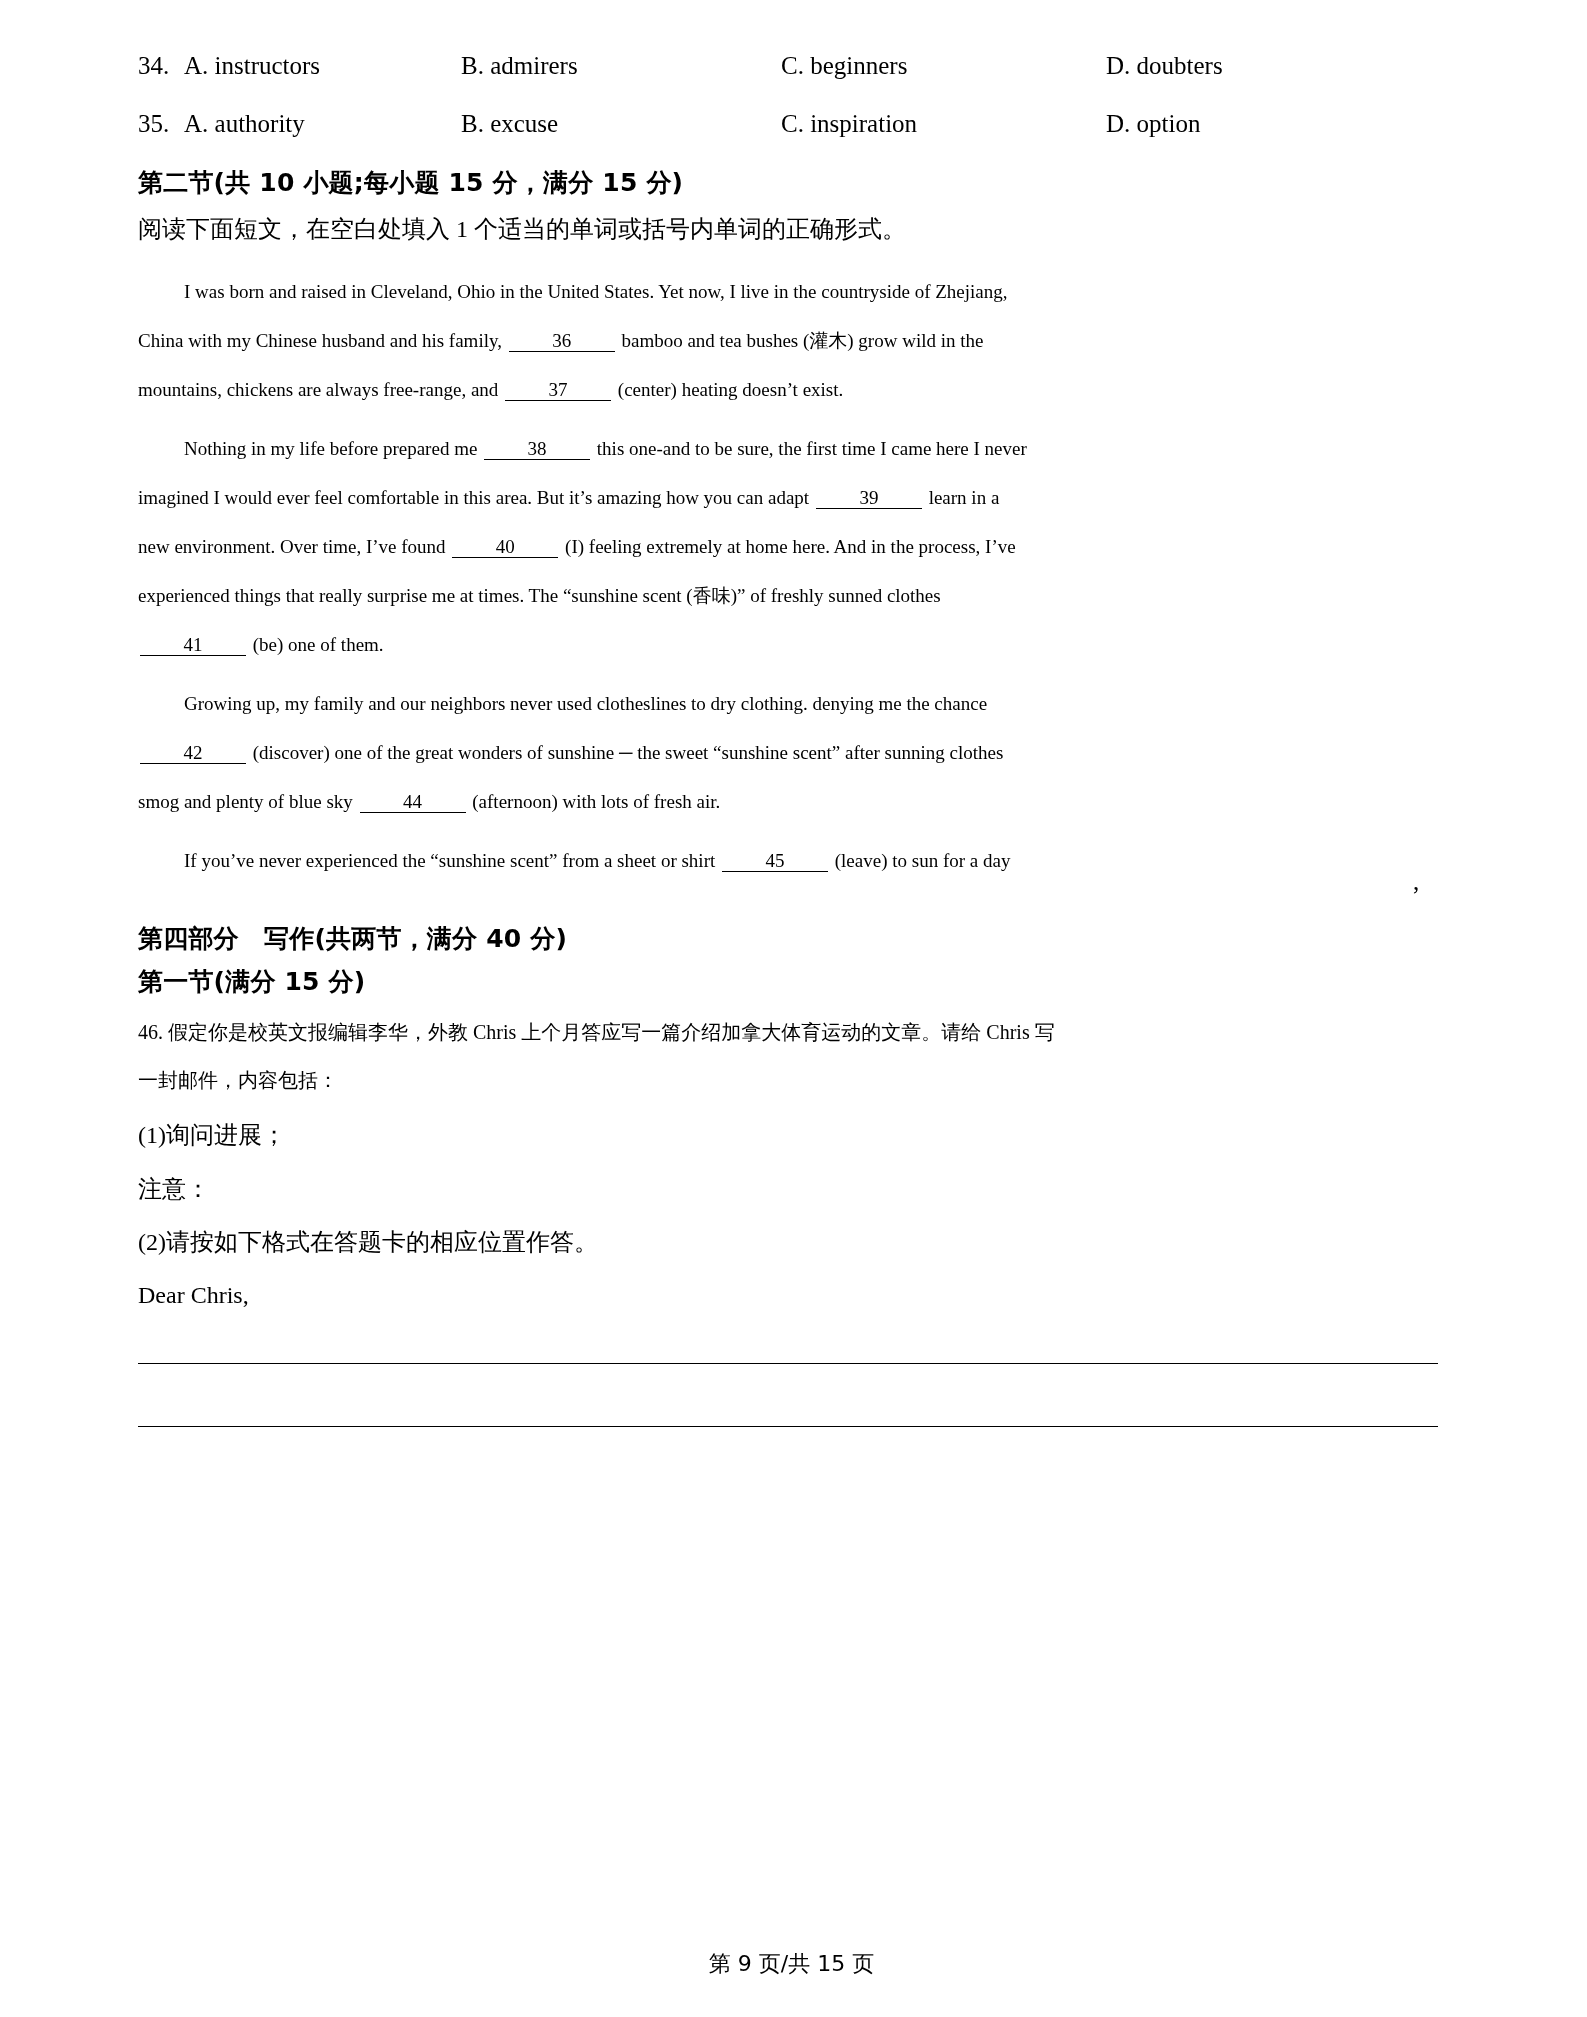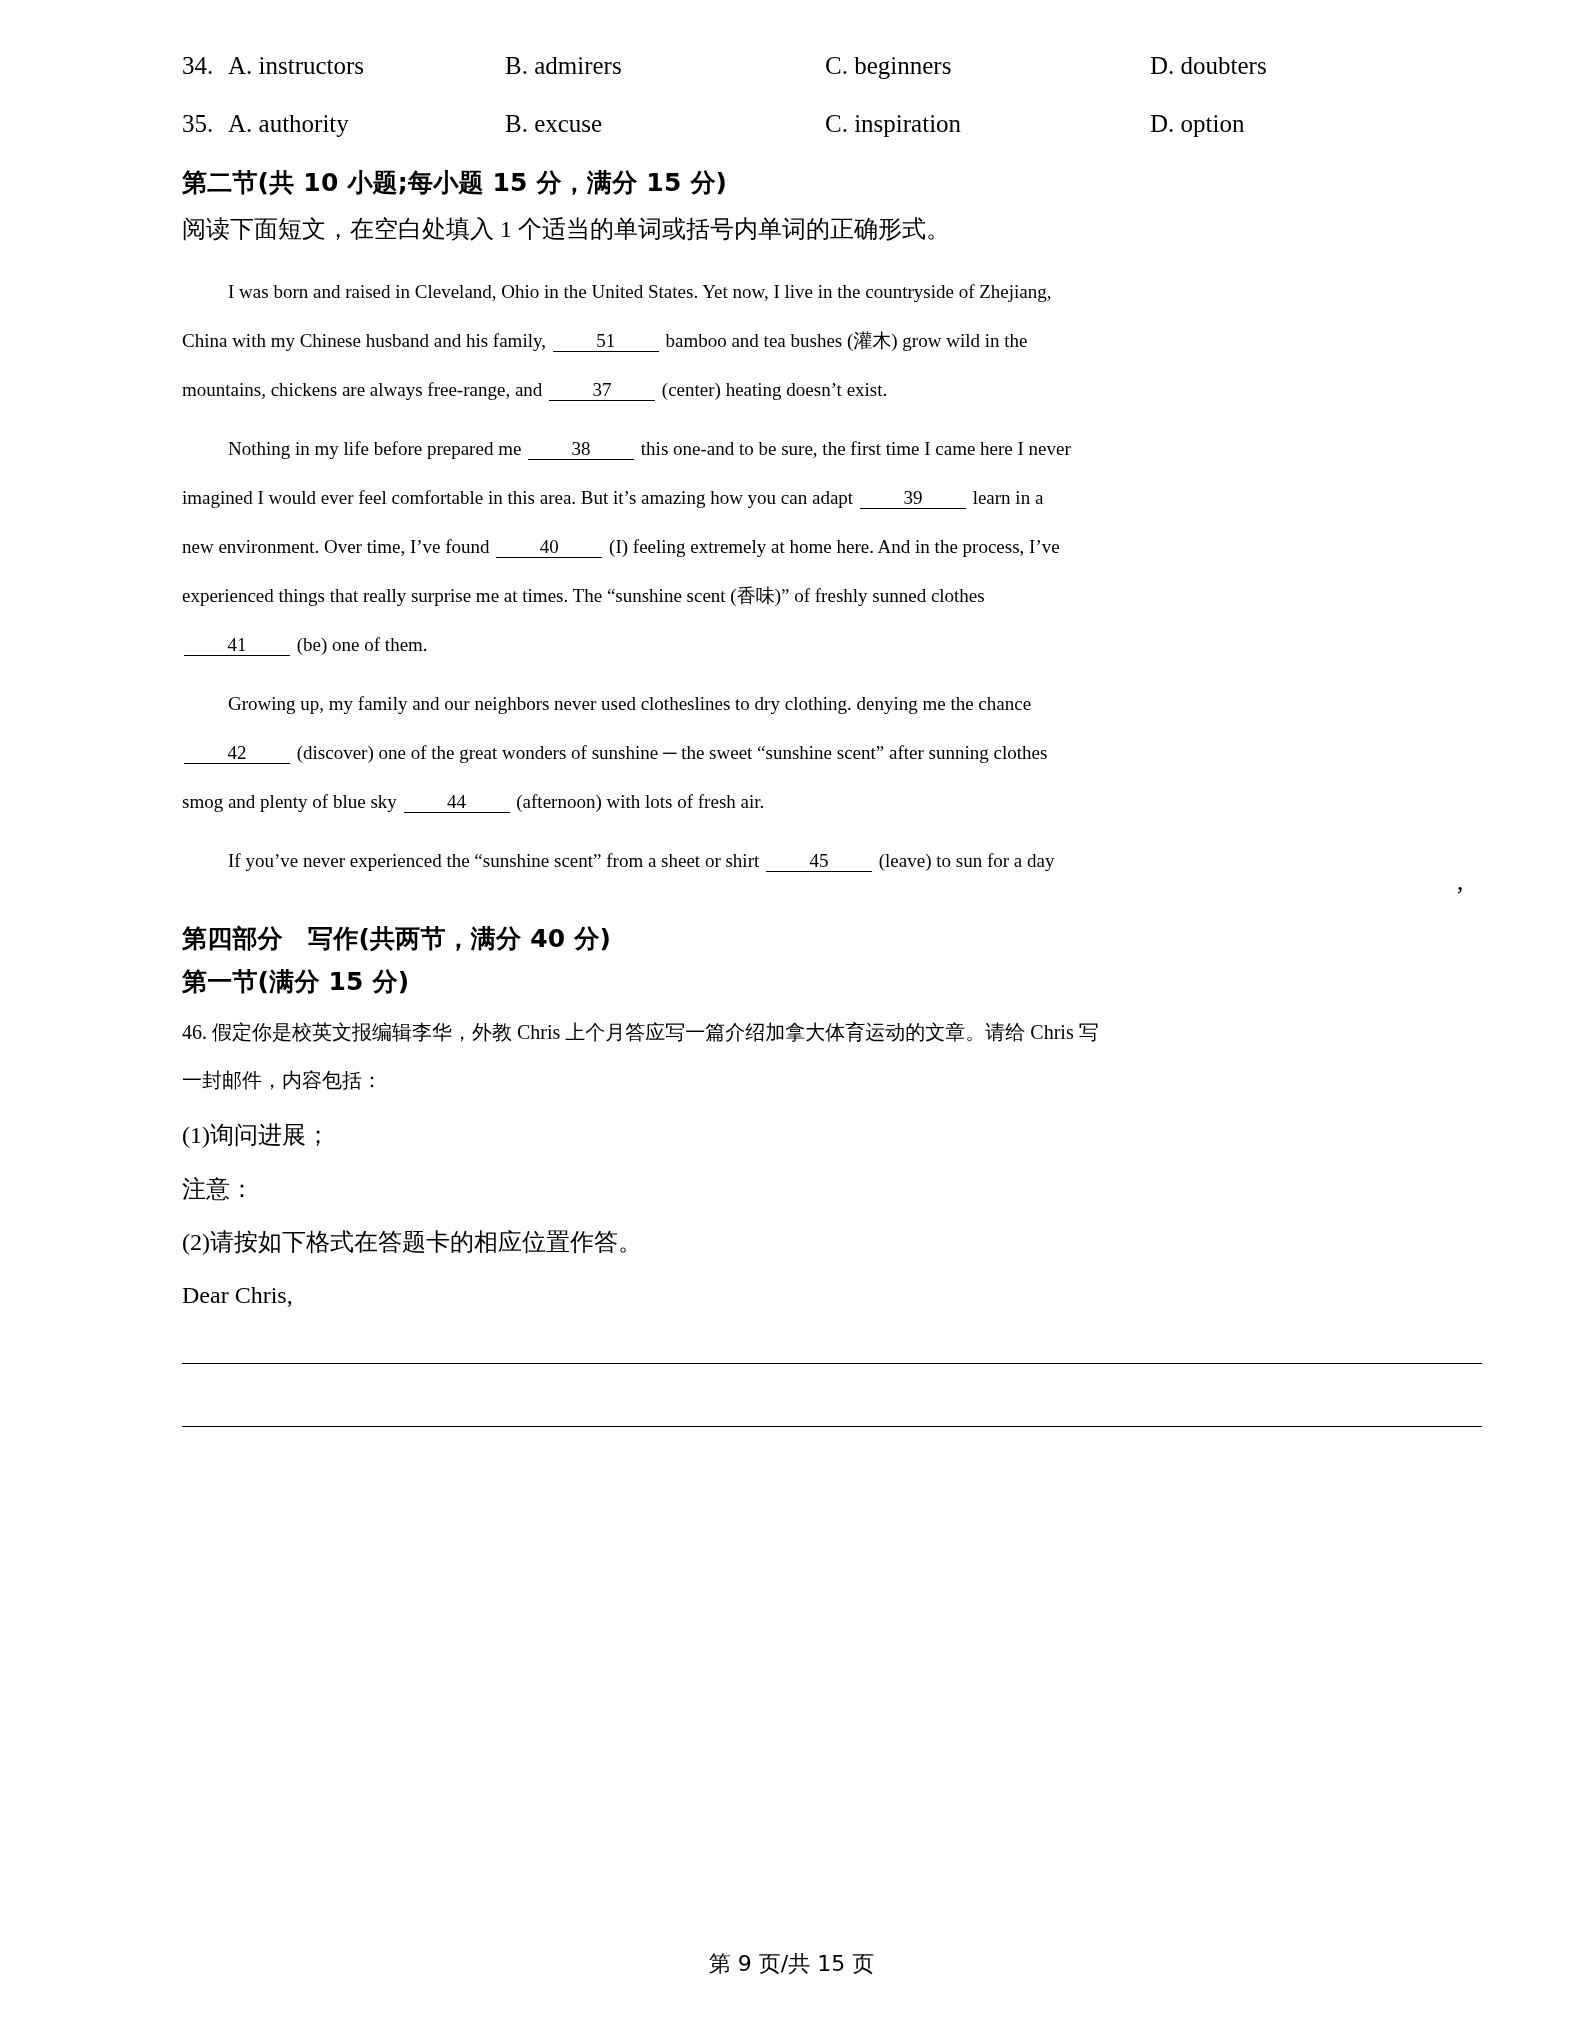"34." .content { margin-left: 44px -> none }
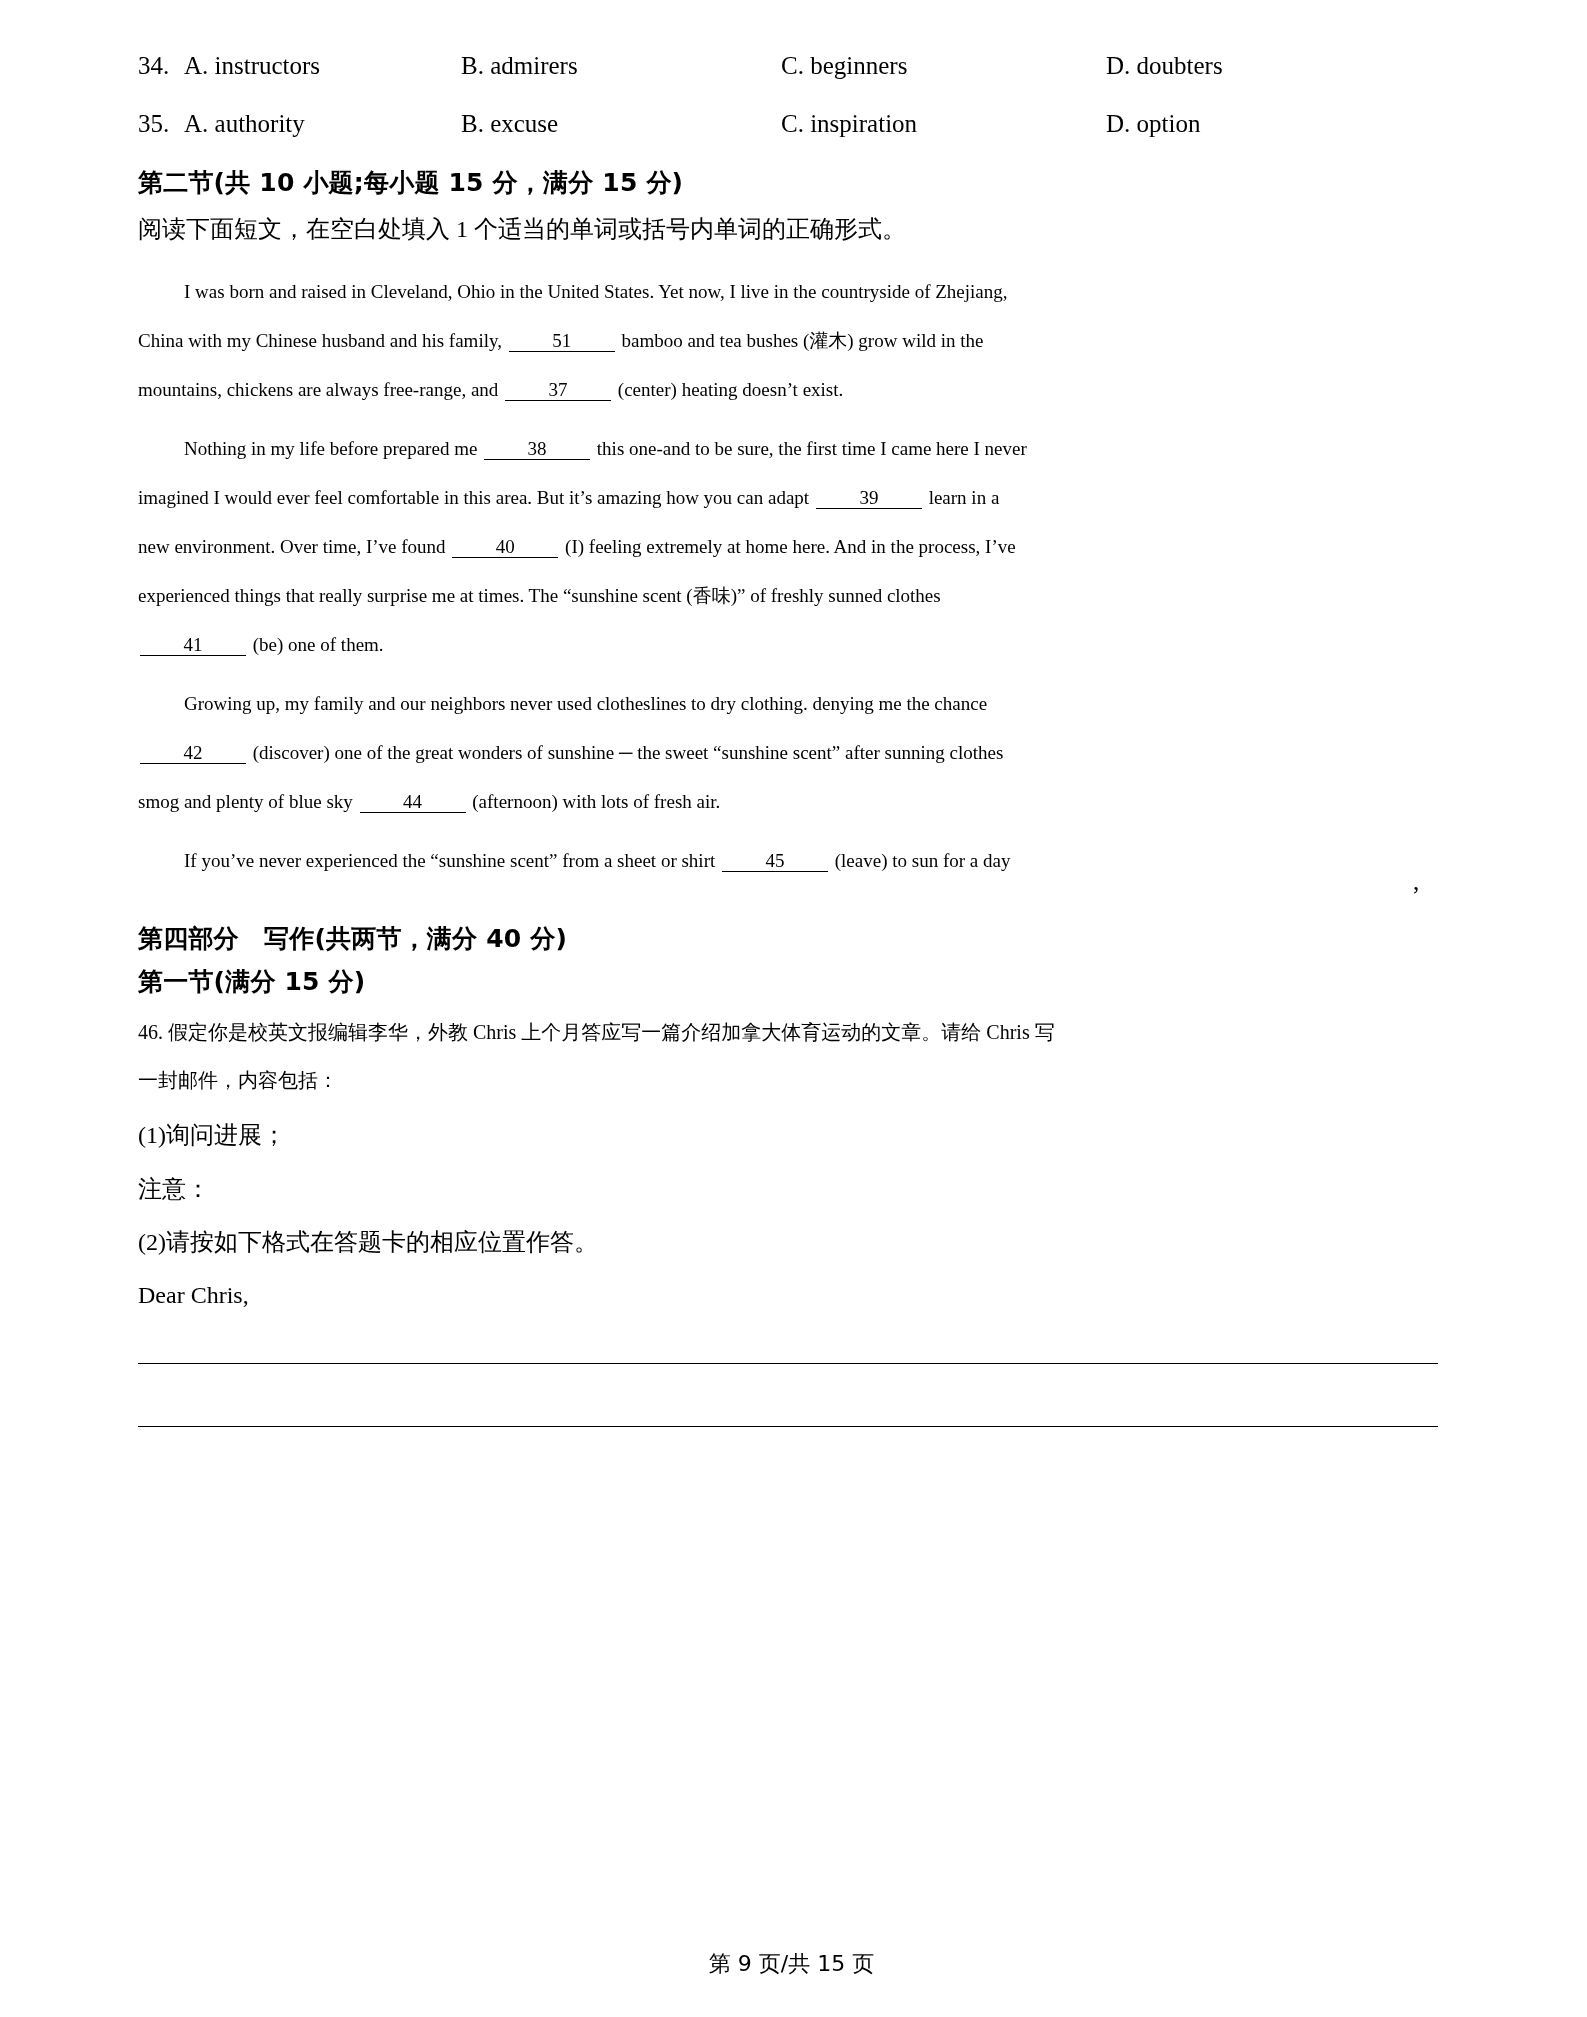"51" span.blank { text: 51 -> 36 }
